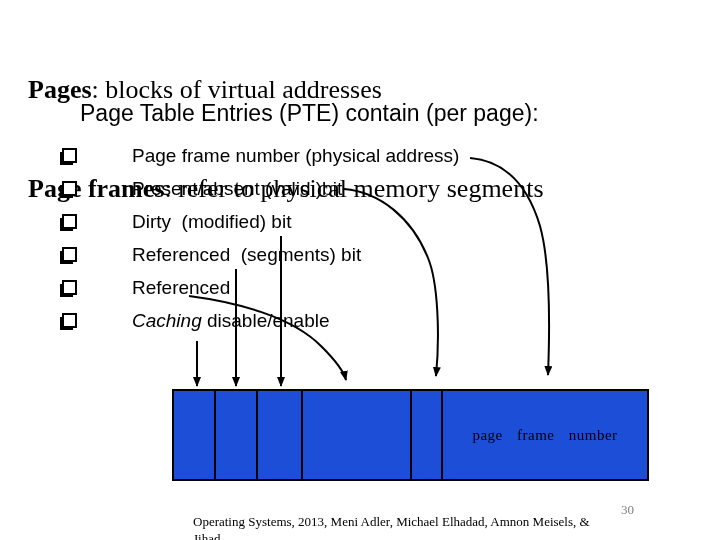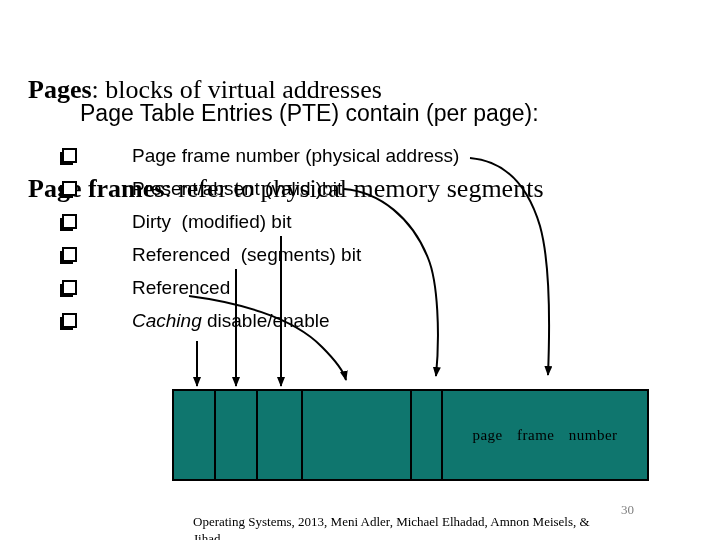"page frame number" .pte-box { background: #0f766e -> #1d4ed8 }
